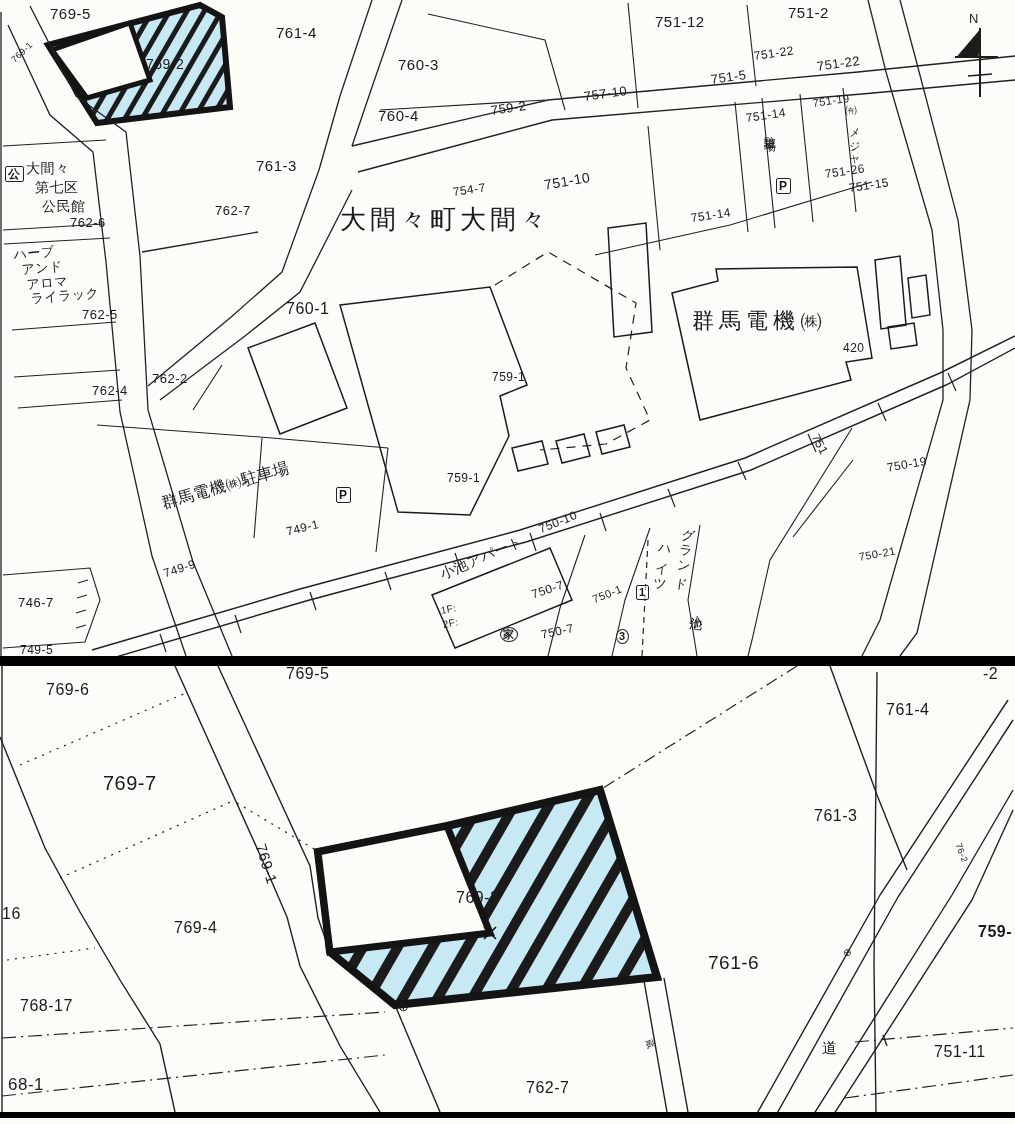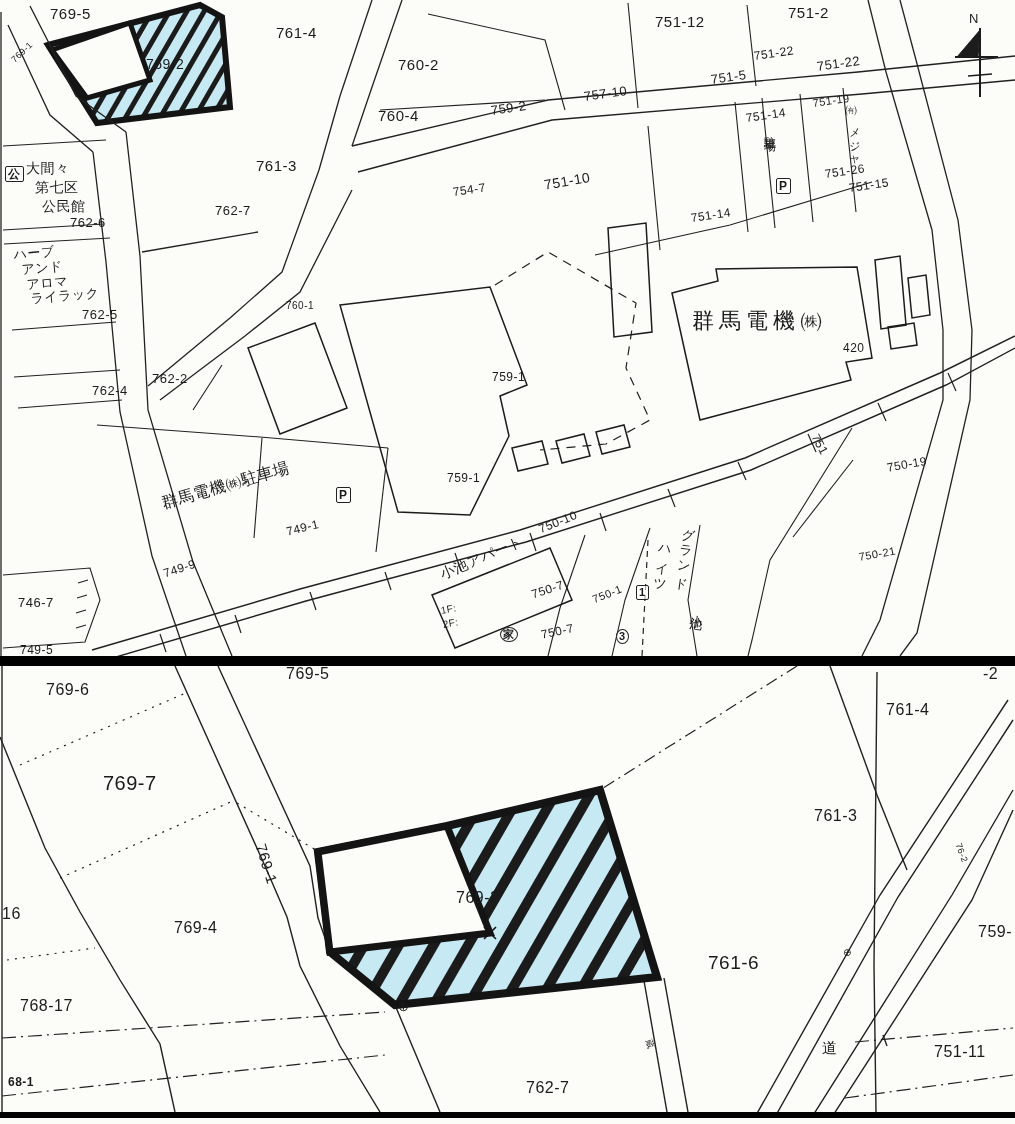"760-2" span.lbl { text: 760-2 -> 760-3 }
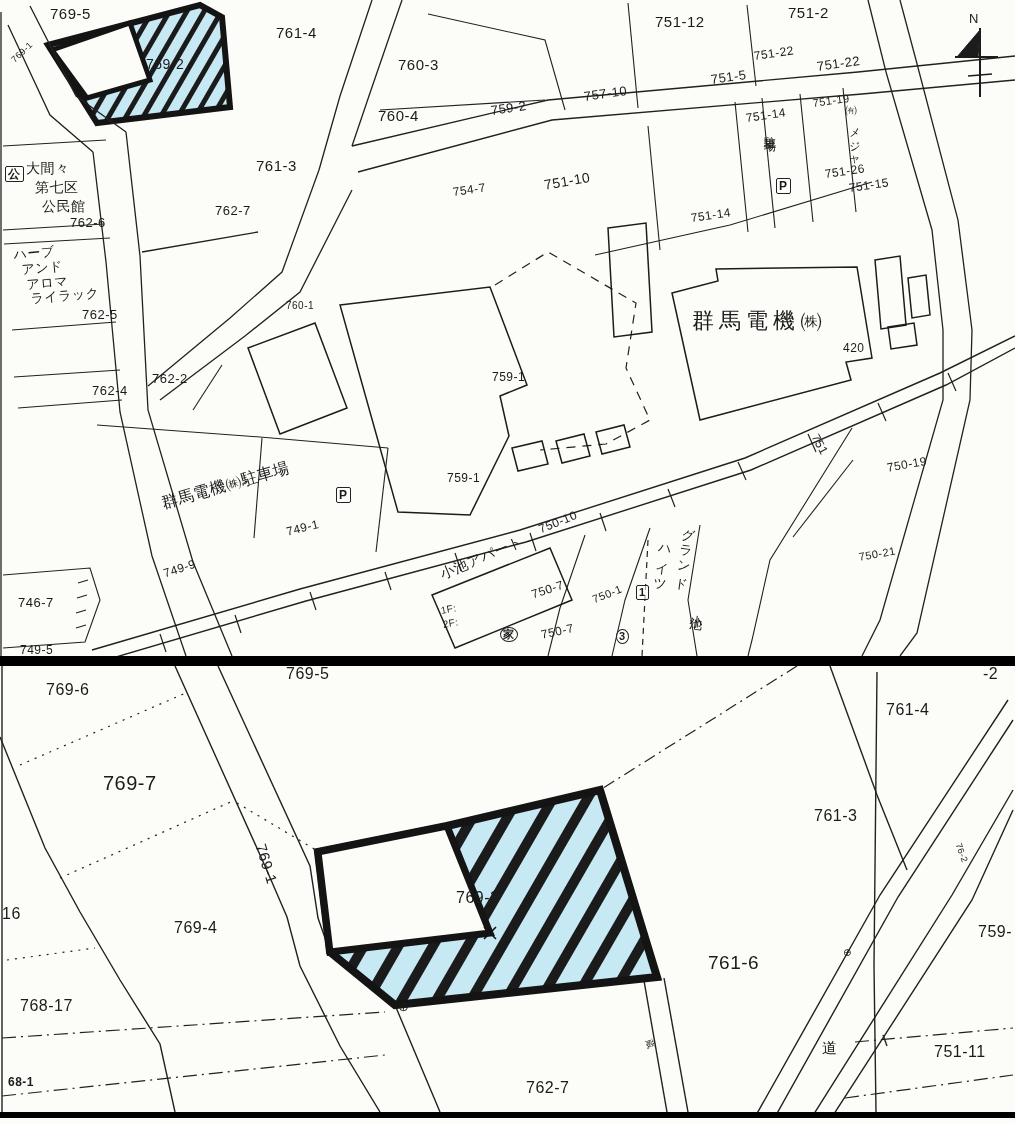"大間々町大間々" span.lbl { html: none -> <span>大間々町大間々</span> }
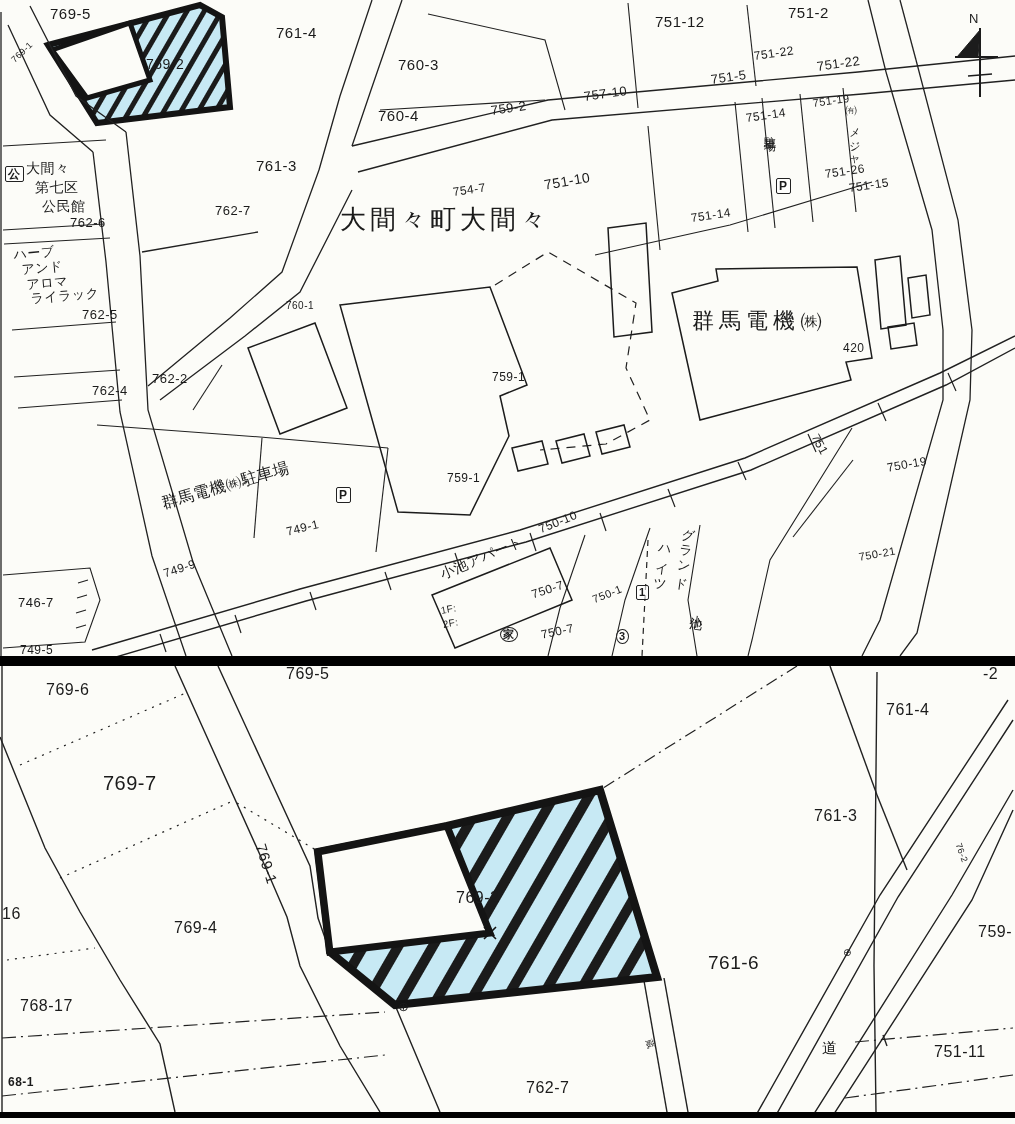"760-1" span.lbl { font-size: 10px -> 16px }
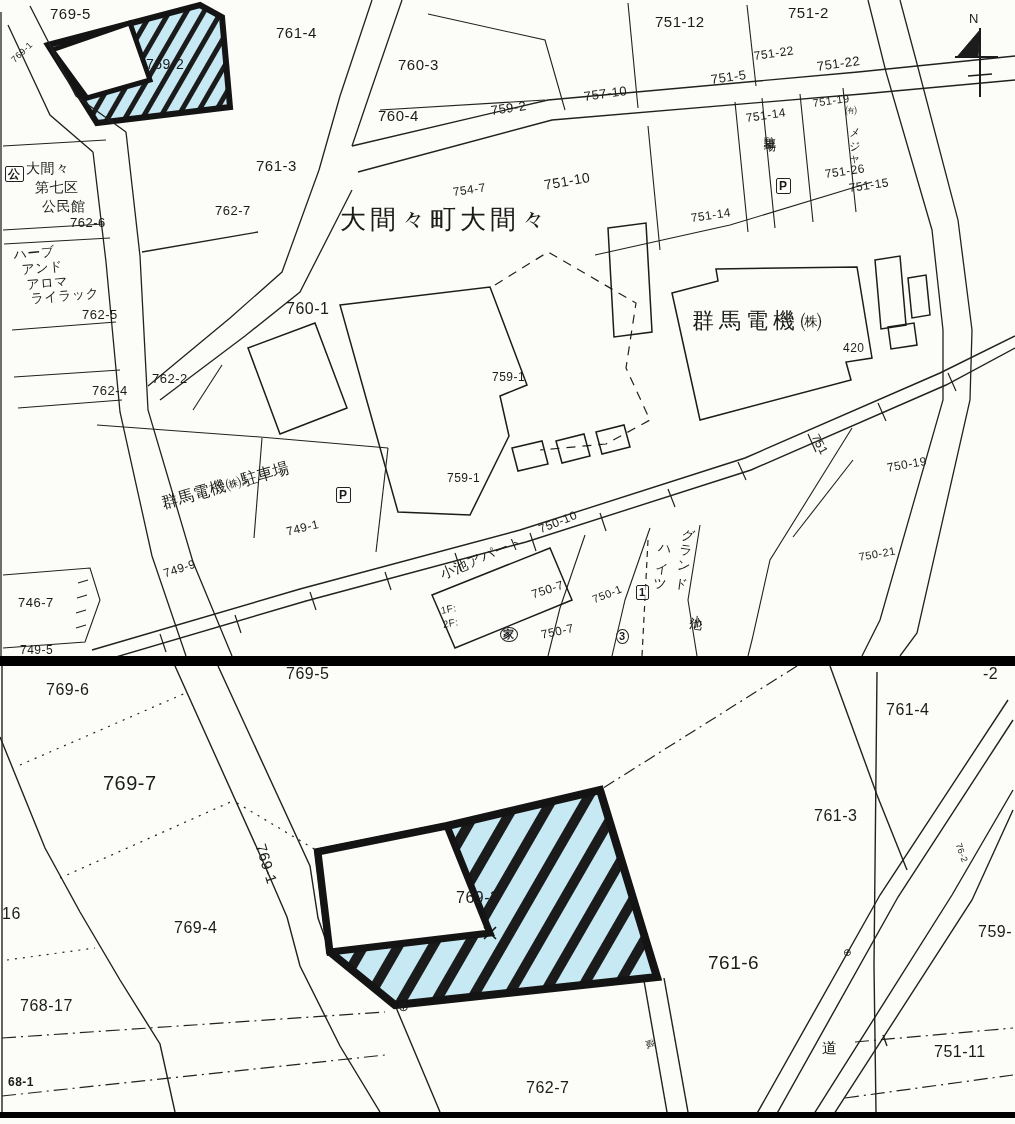"759-" span.lbl { font-weight: none -> bold }
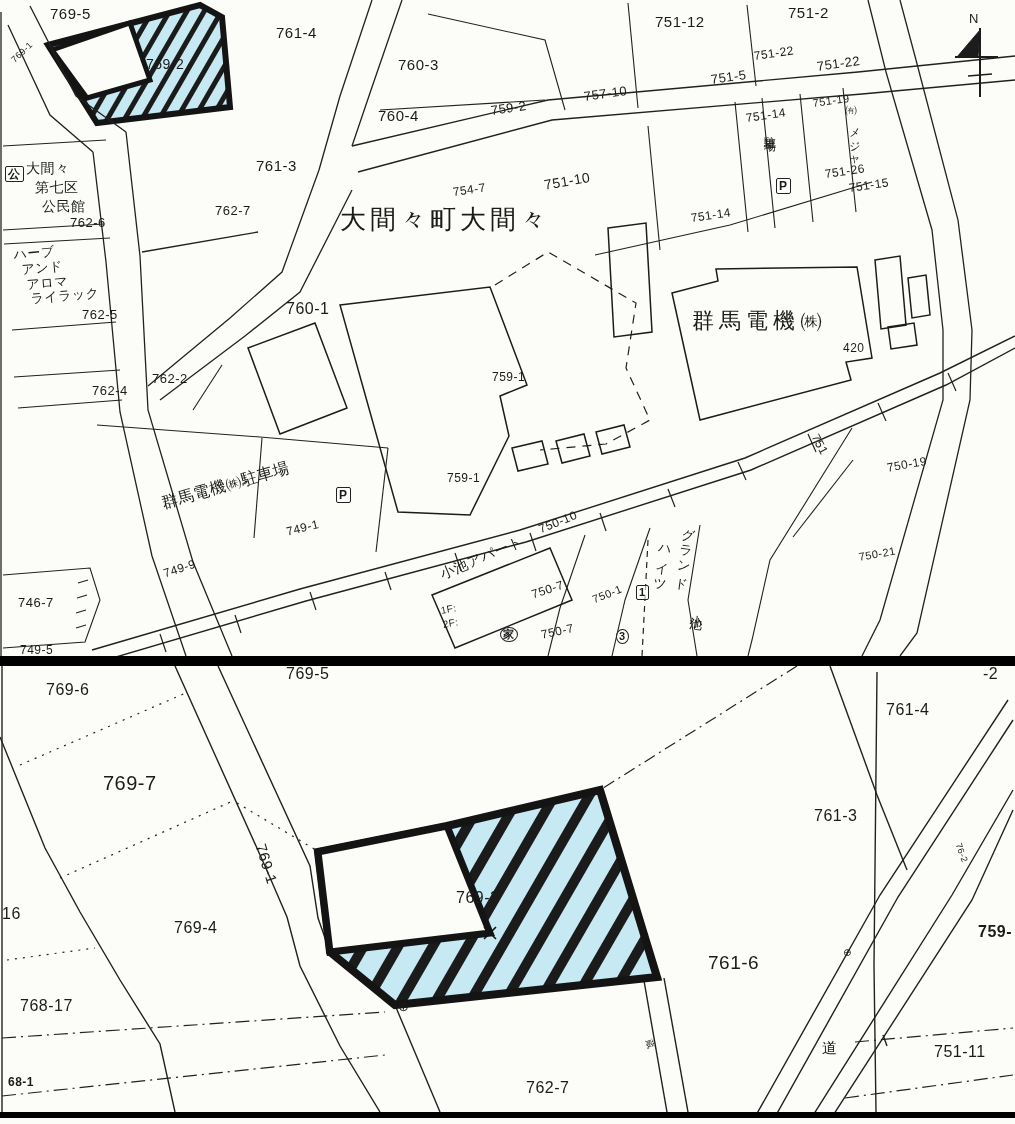"68-1" span.lbl { font-size: 12px -> 17px; font-weight: bold -> none }
